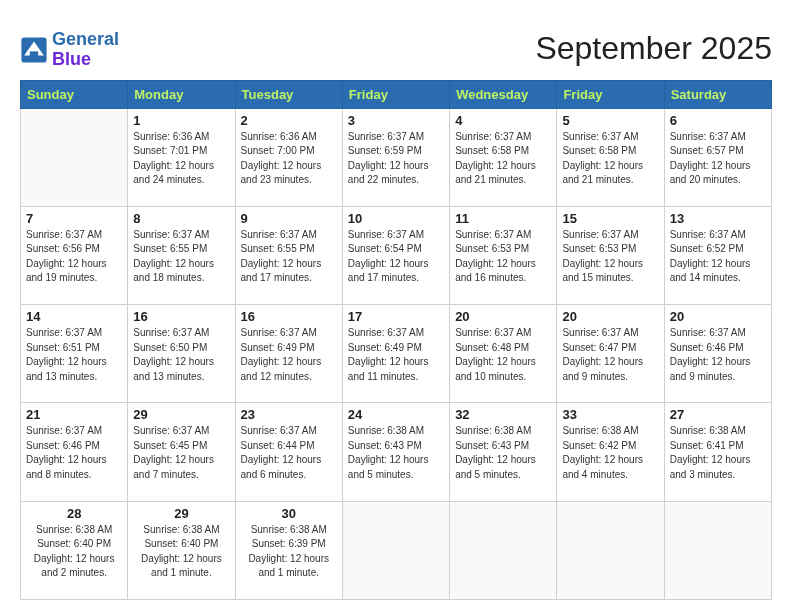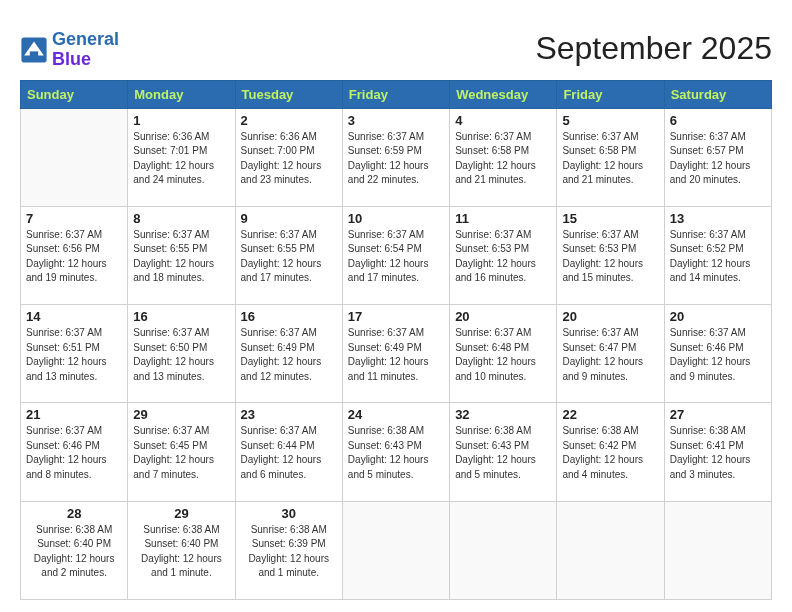"22" div.day-num { text: 22 -> 33 }
